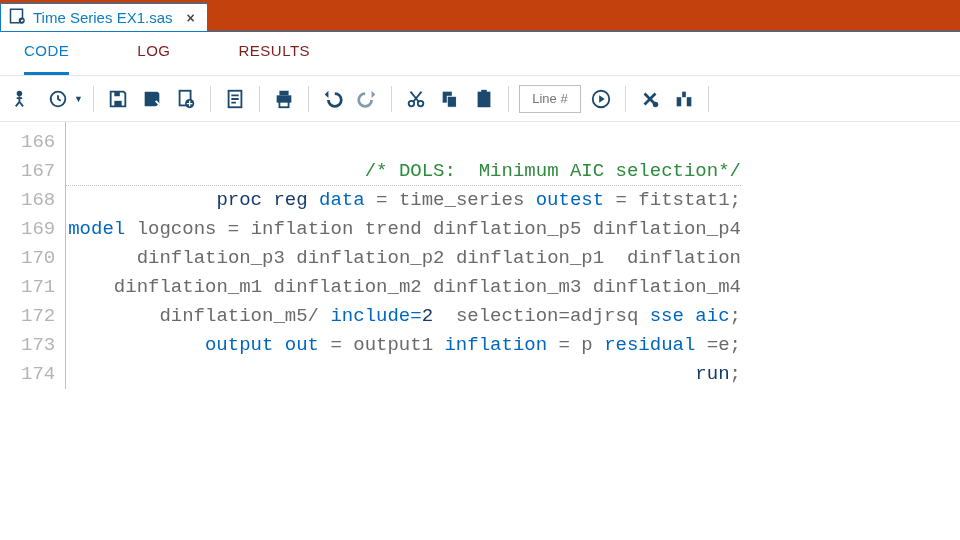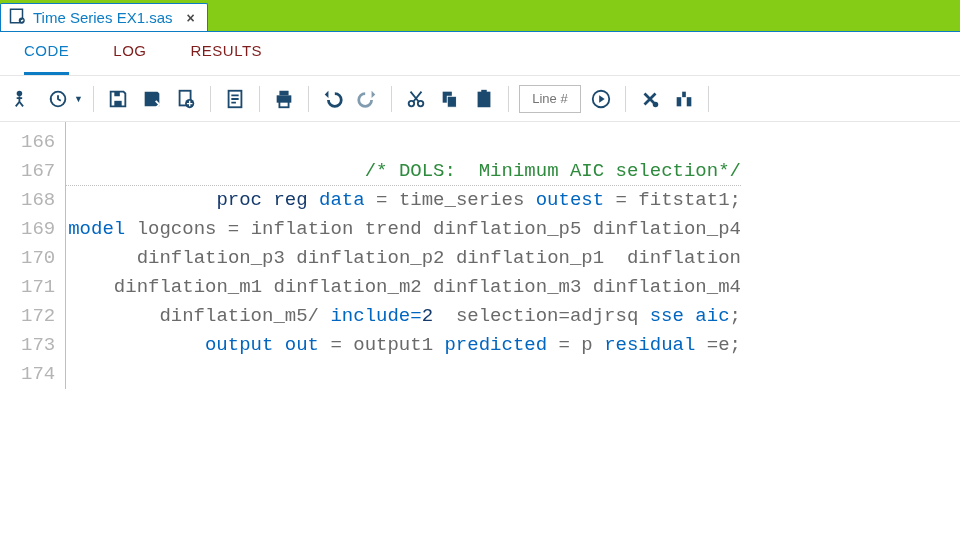"Time Series EX1.sas" .file-tab-bar { background: #84cc16 -> #c2410c }
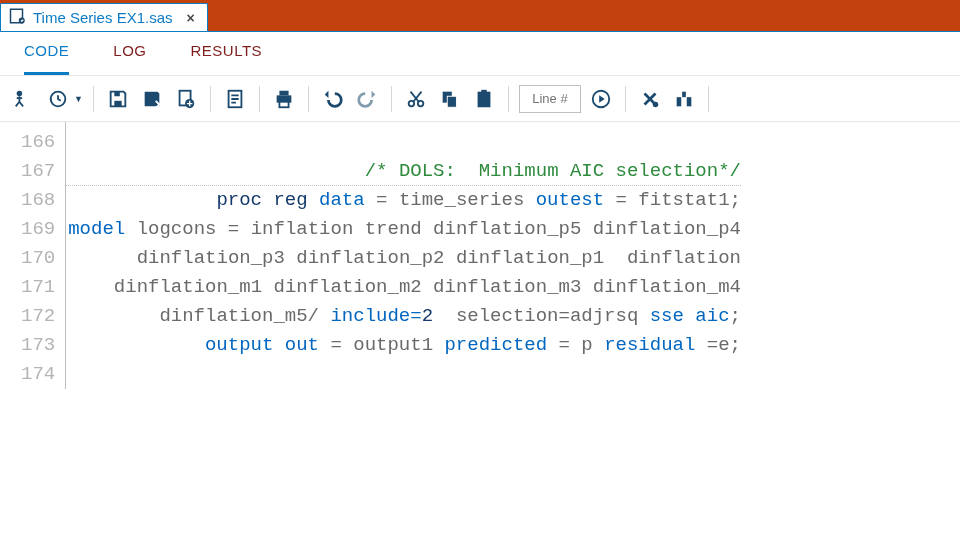"CODE" .view-tabs { gap: 44px -> 68px }
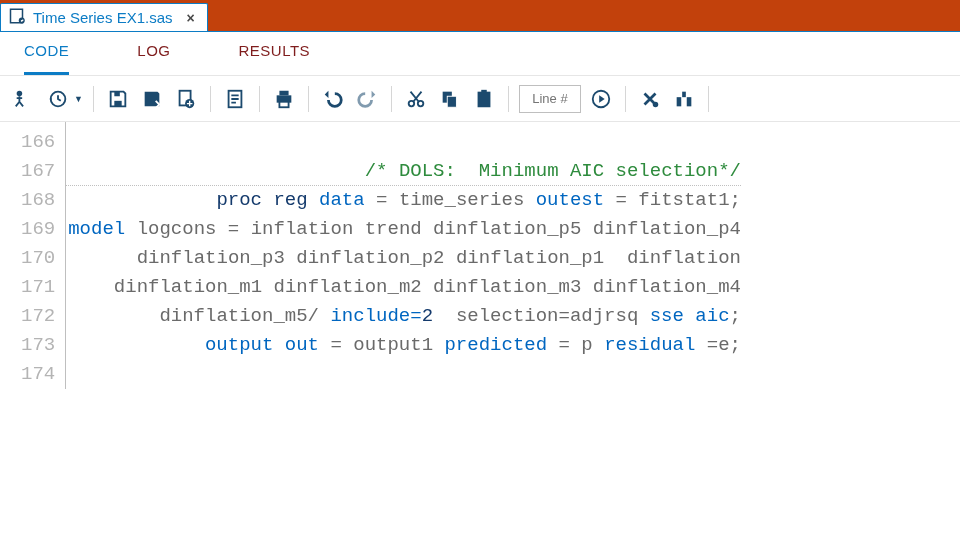"predicted" span.c-kw2 { text: predicted -> inflation }
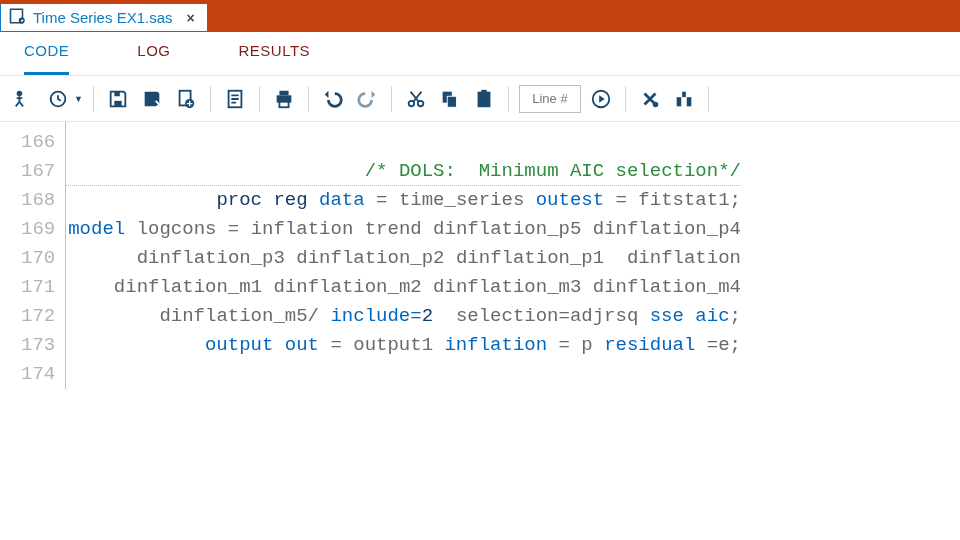"run;" div.code-line { html: none -> <div><span>run</span><span>;</span></div> }
